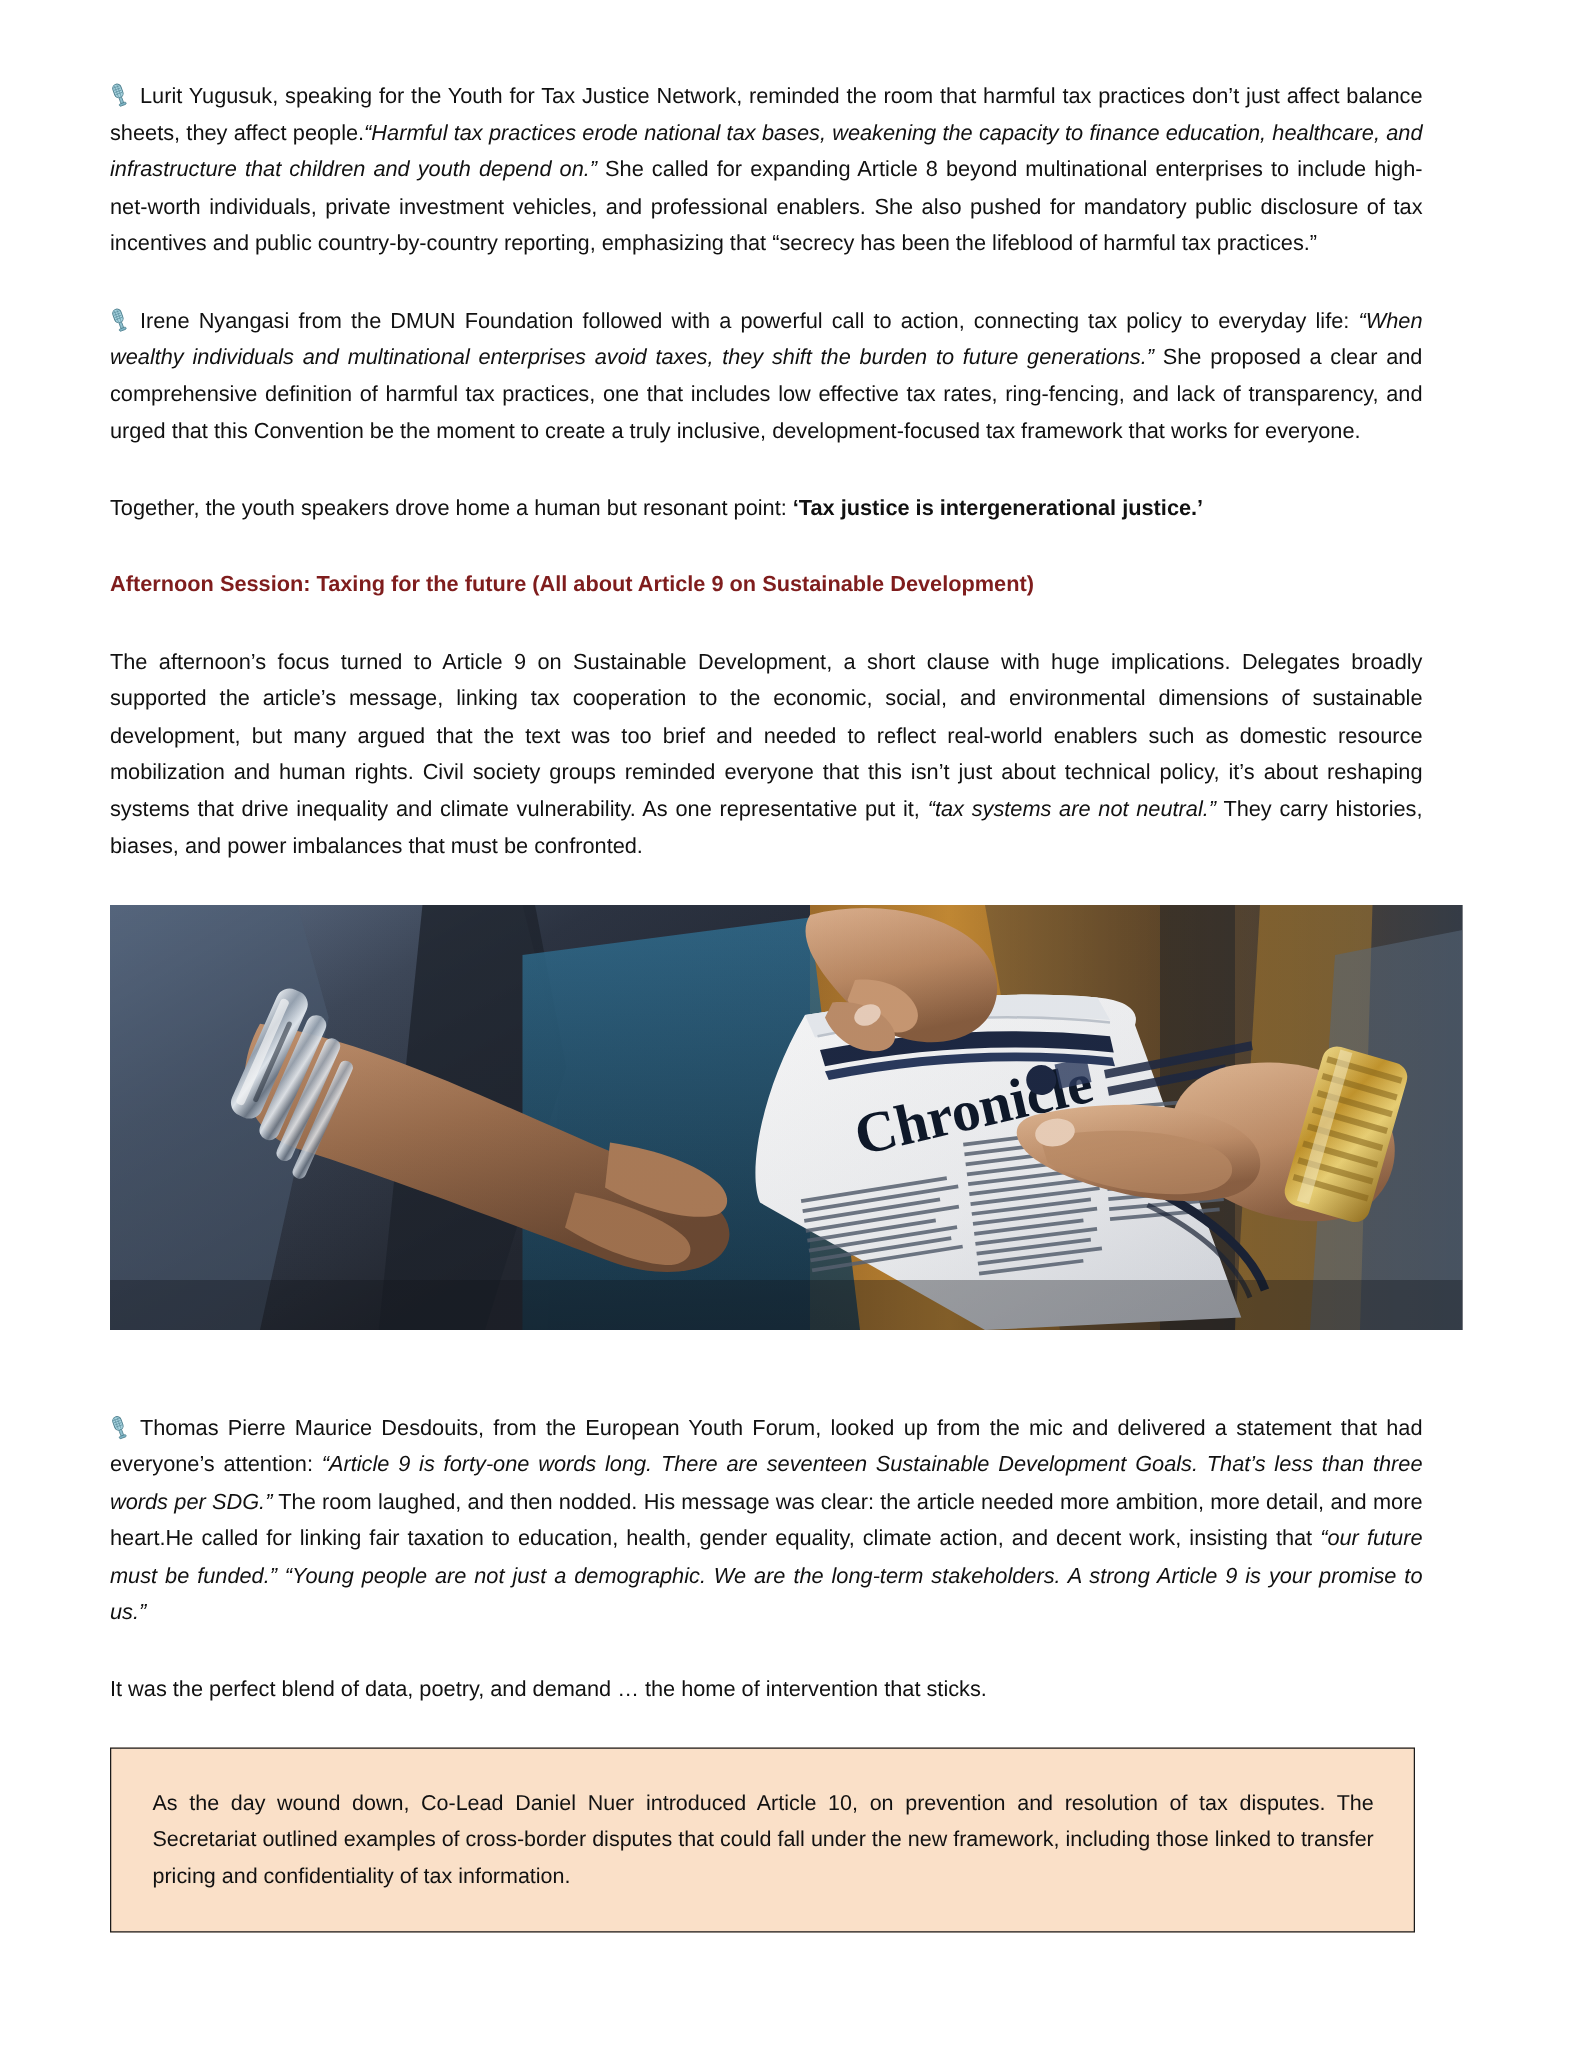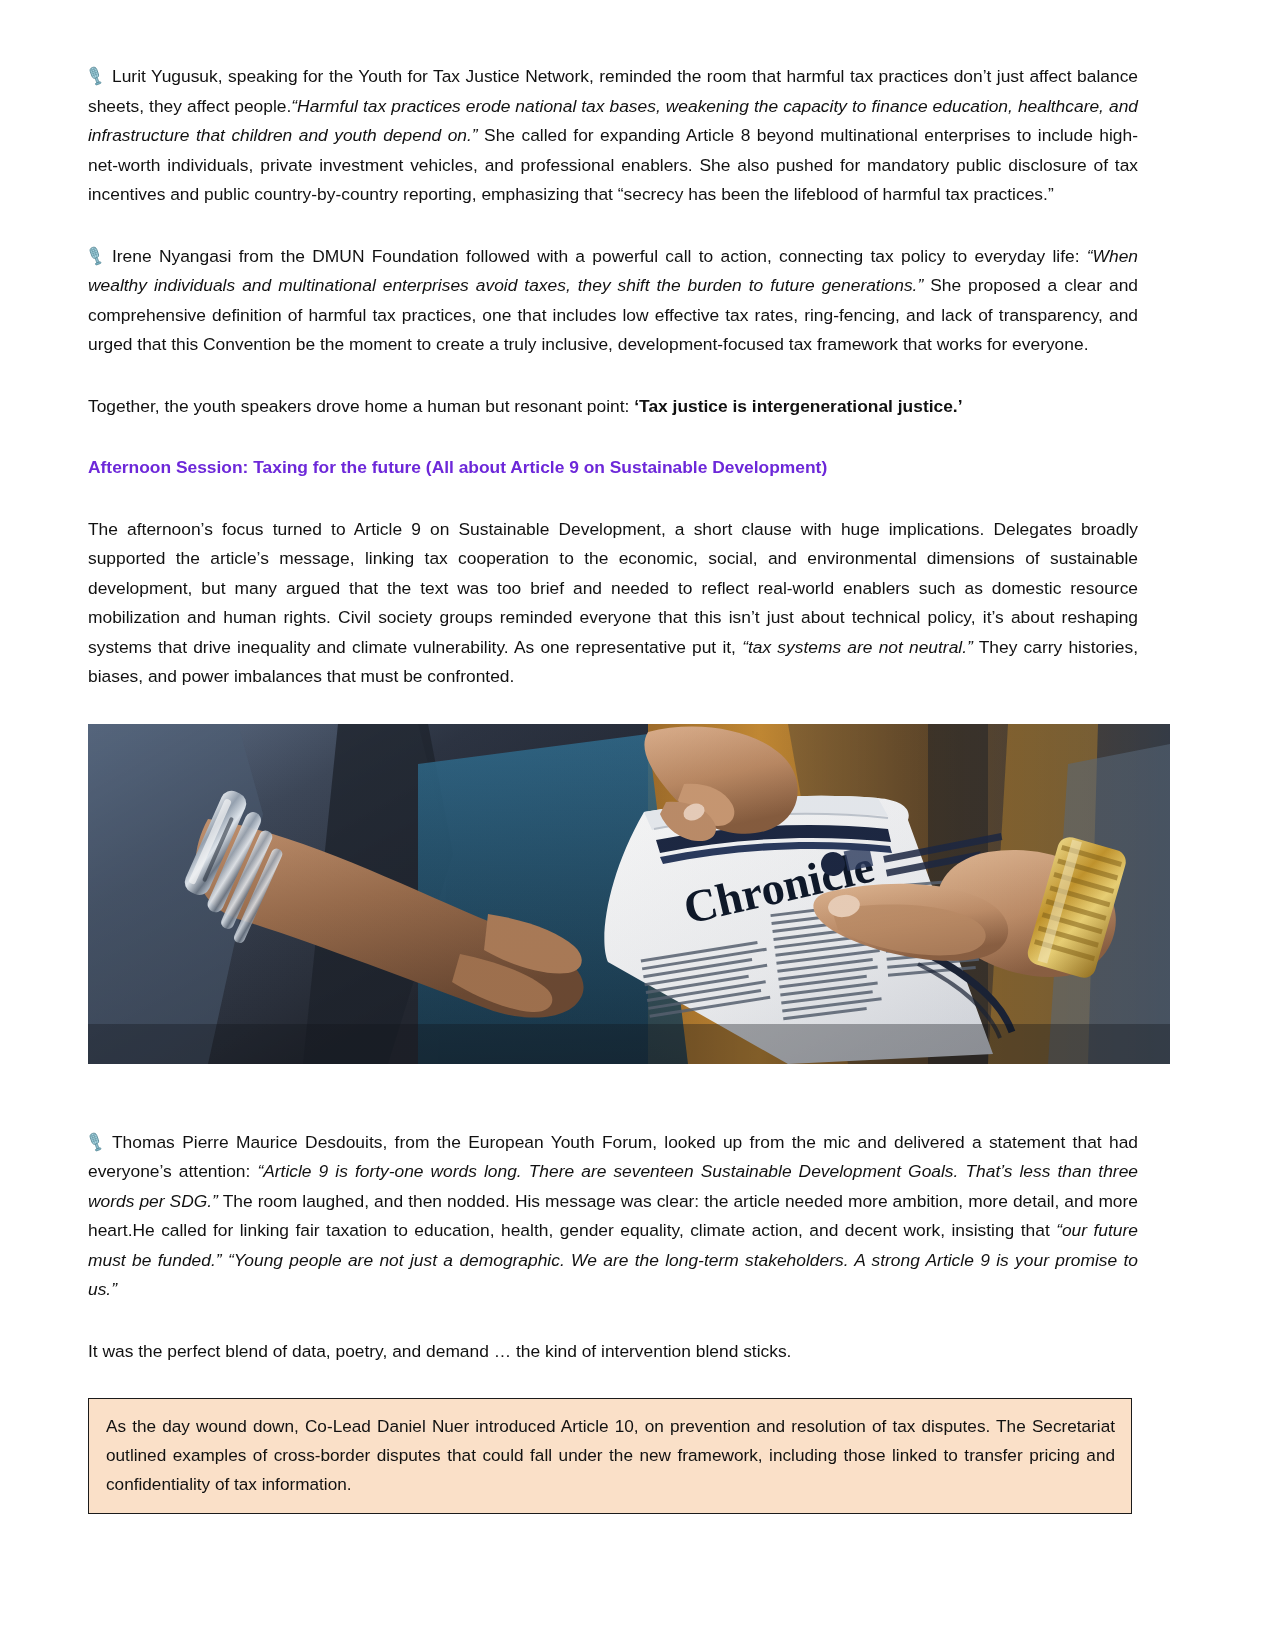"Afternoon Session: Taxing for the" .heading { color: #6d28d9 -> #7f1d1d }
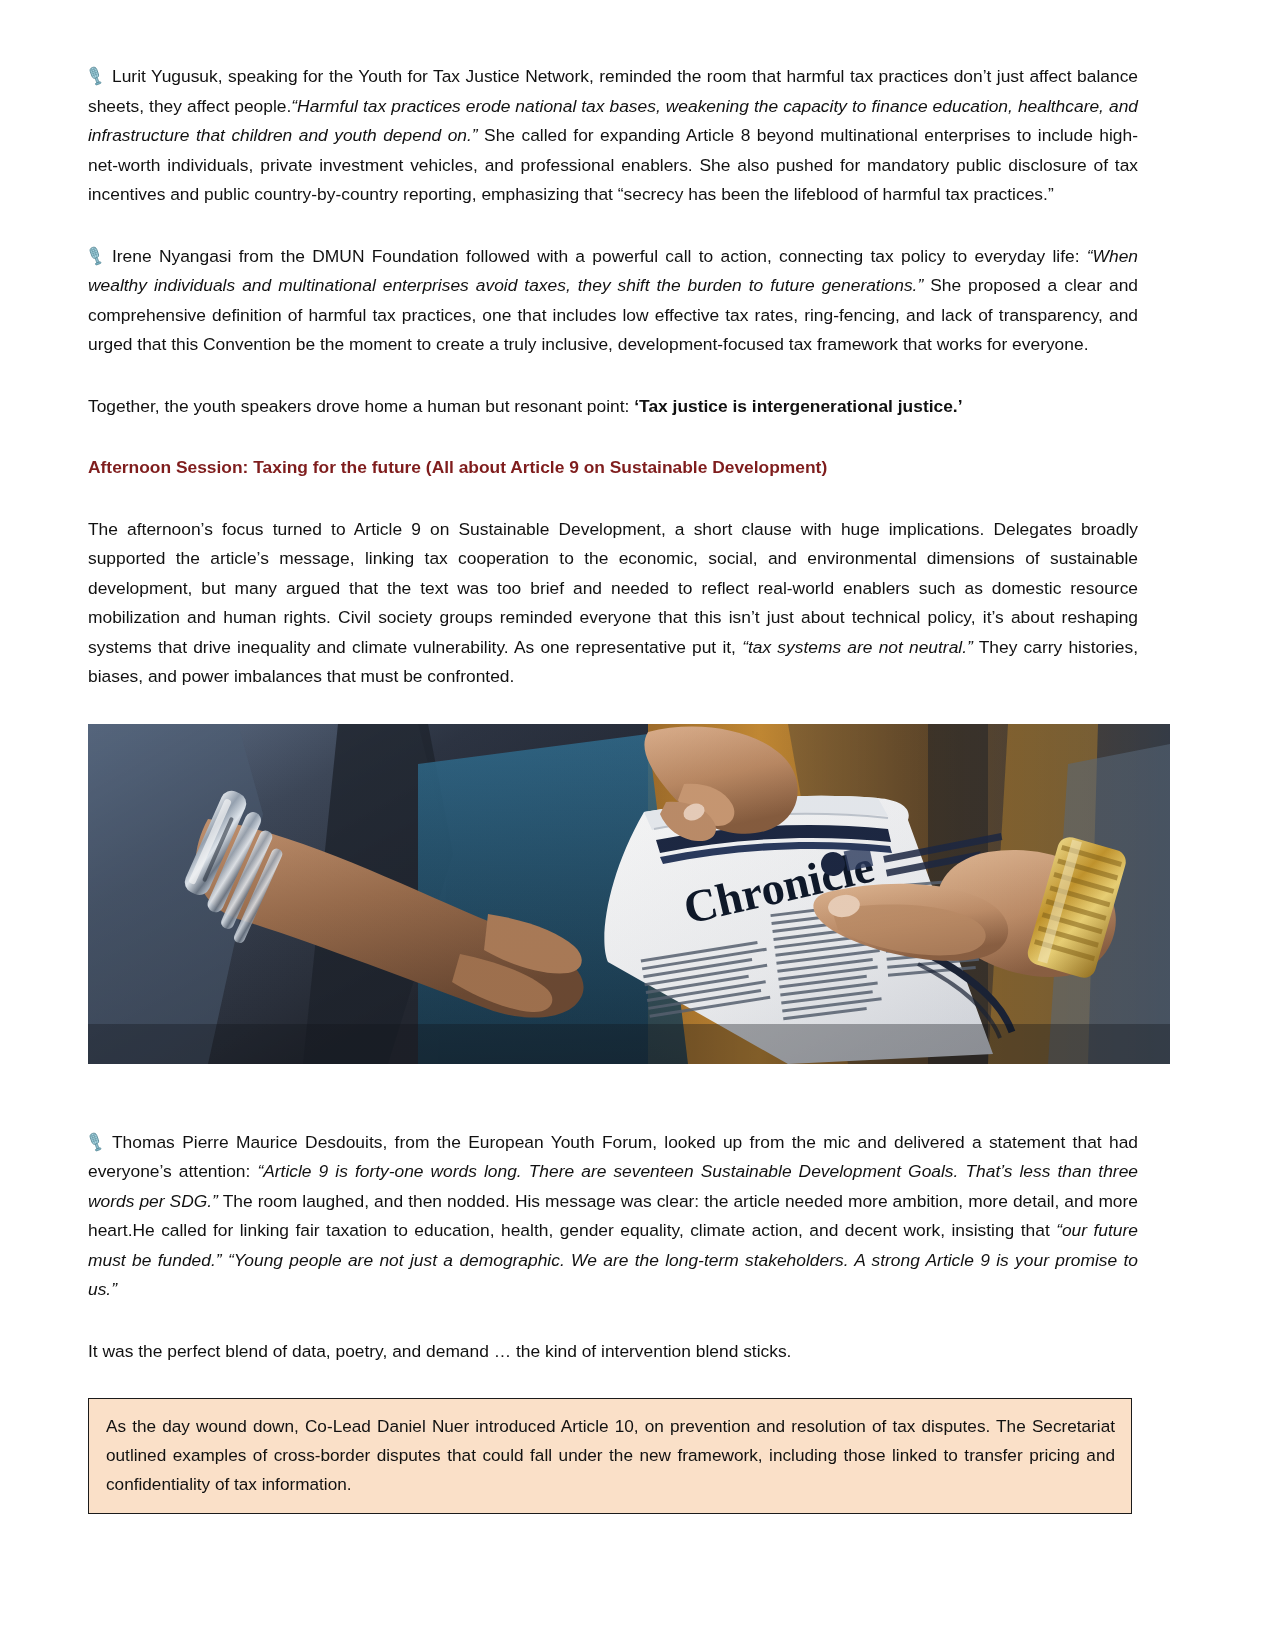"It was the perfect blend" p.para { text: kind of intervention blend -> home of intervention that }
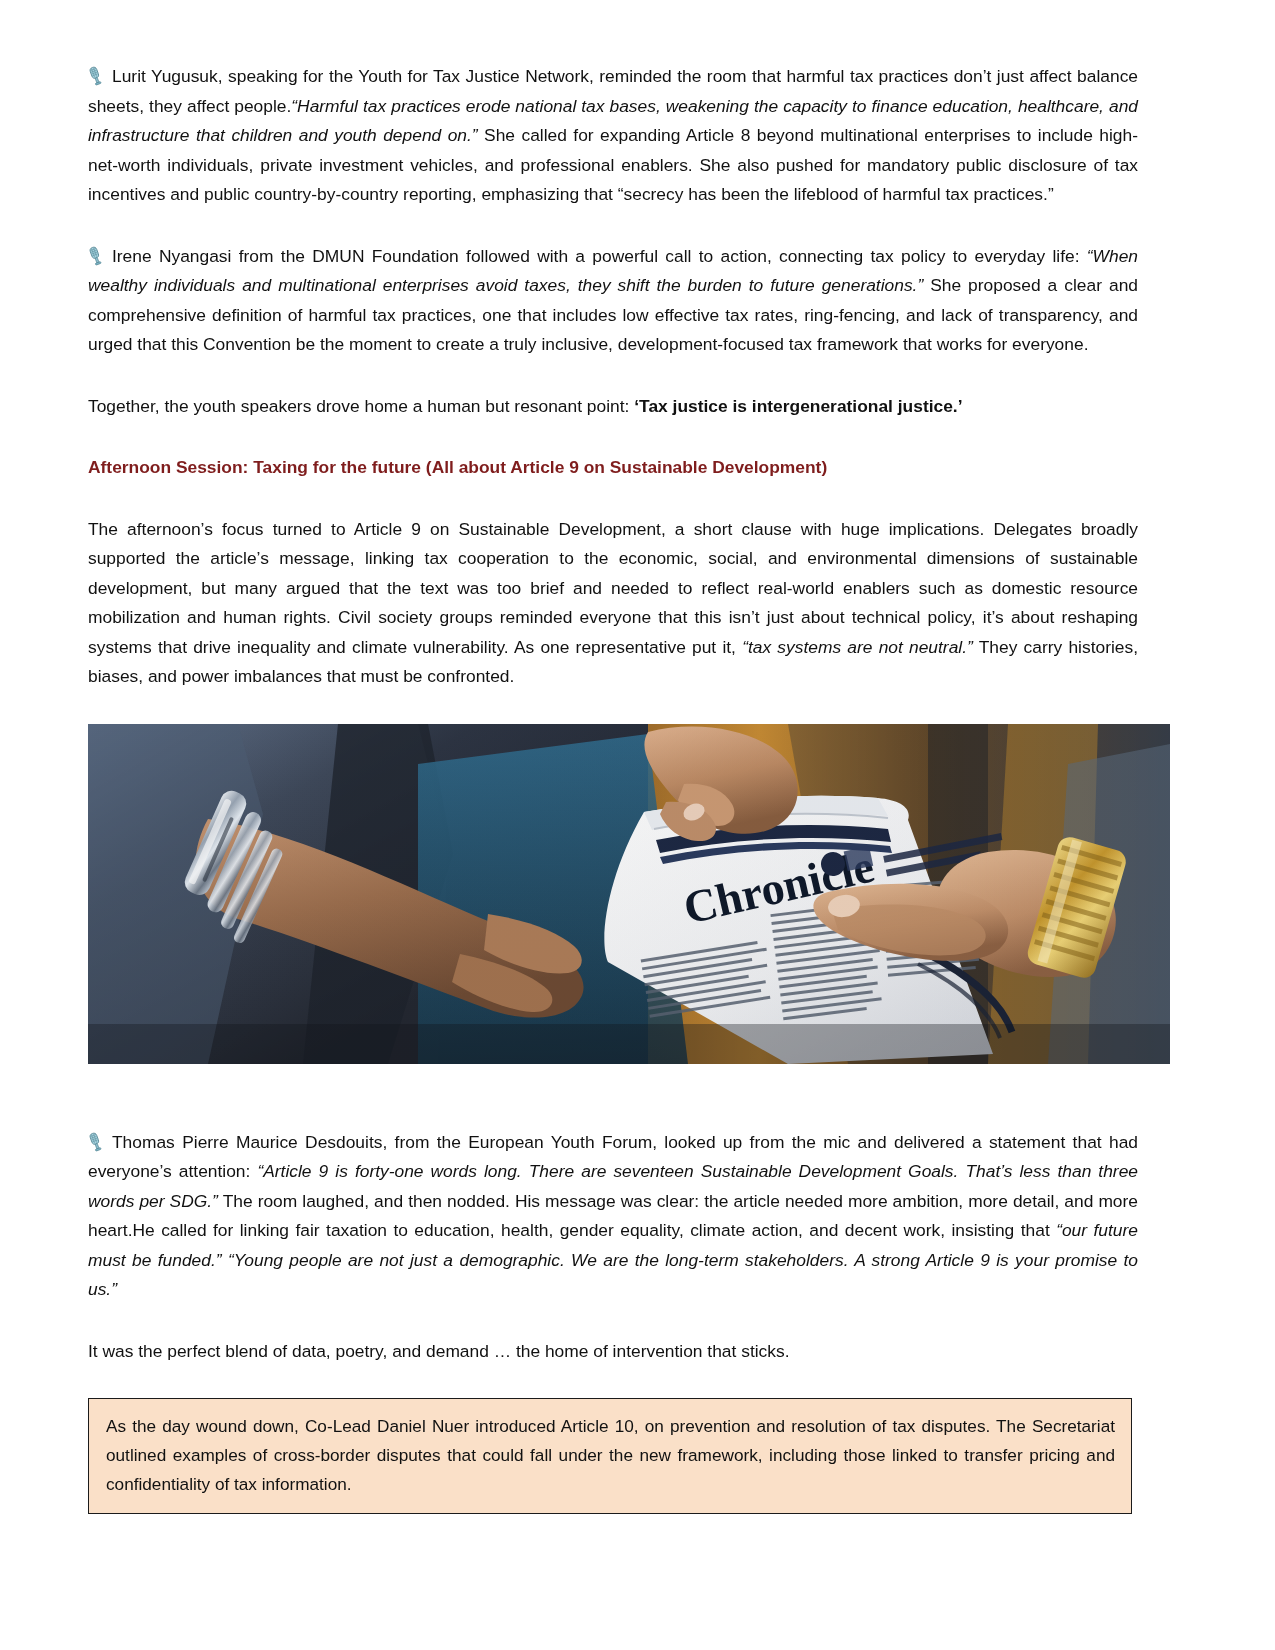"As the day wound down," .callout p { margin: 0 -> 16px }
